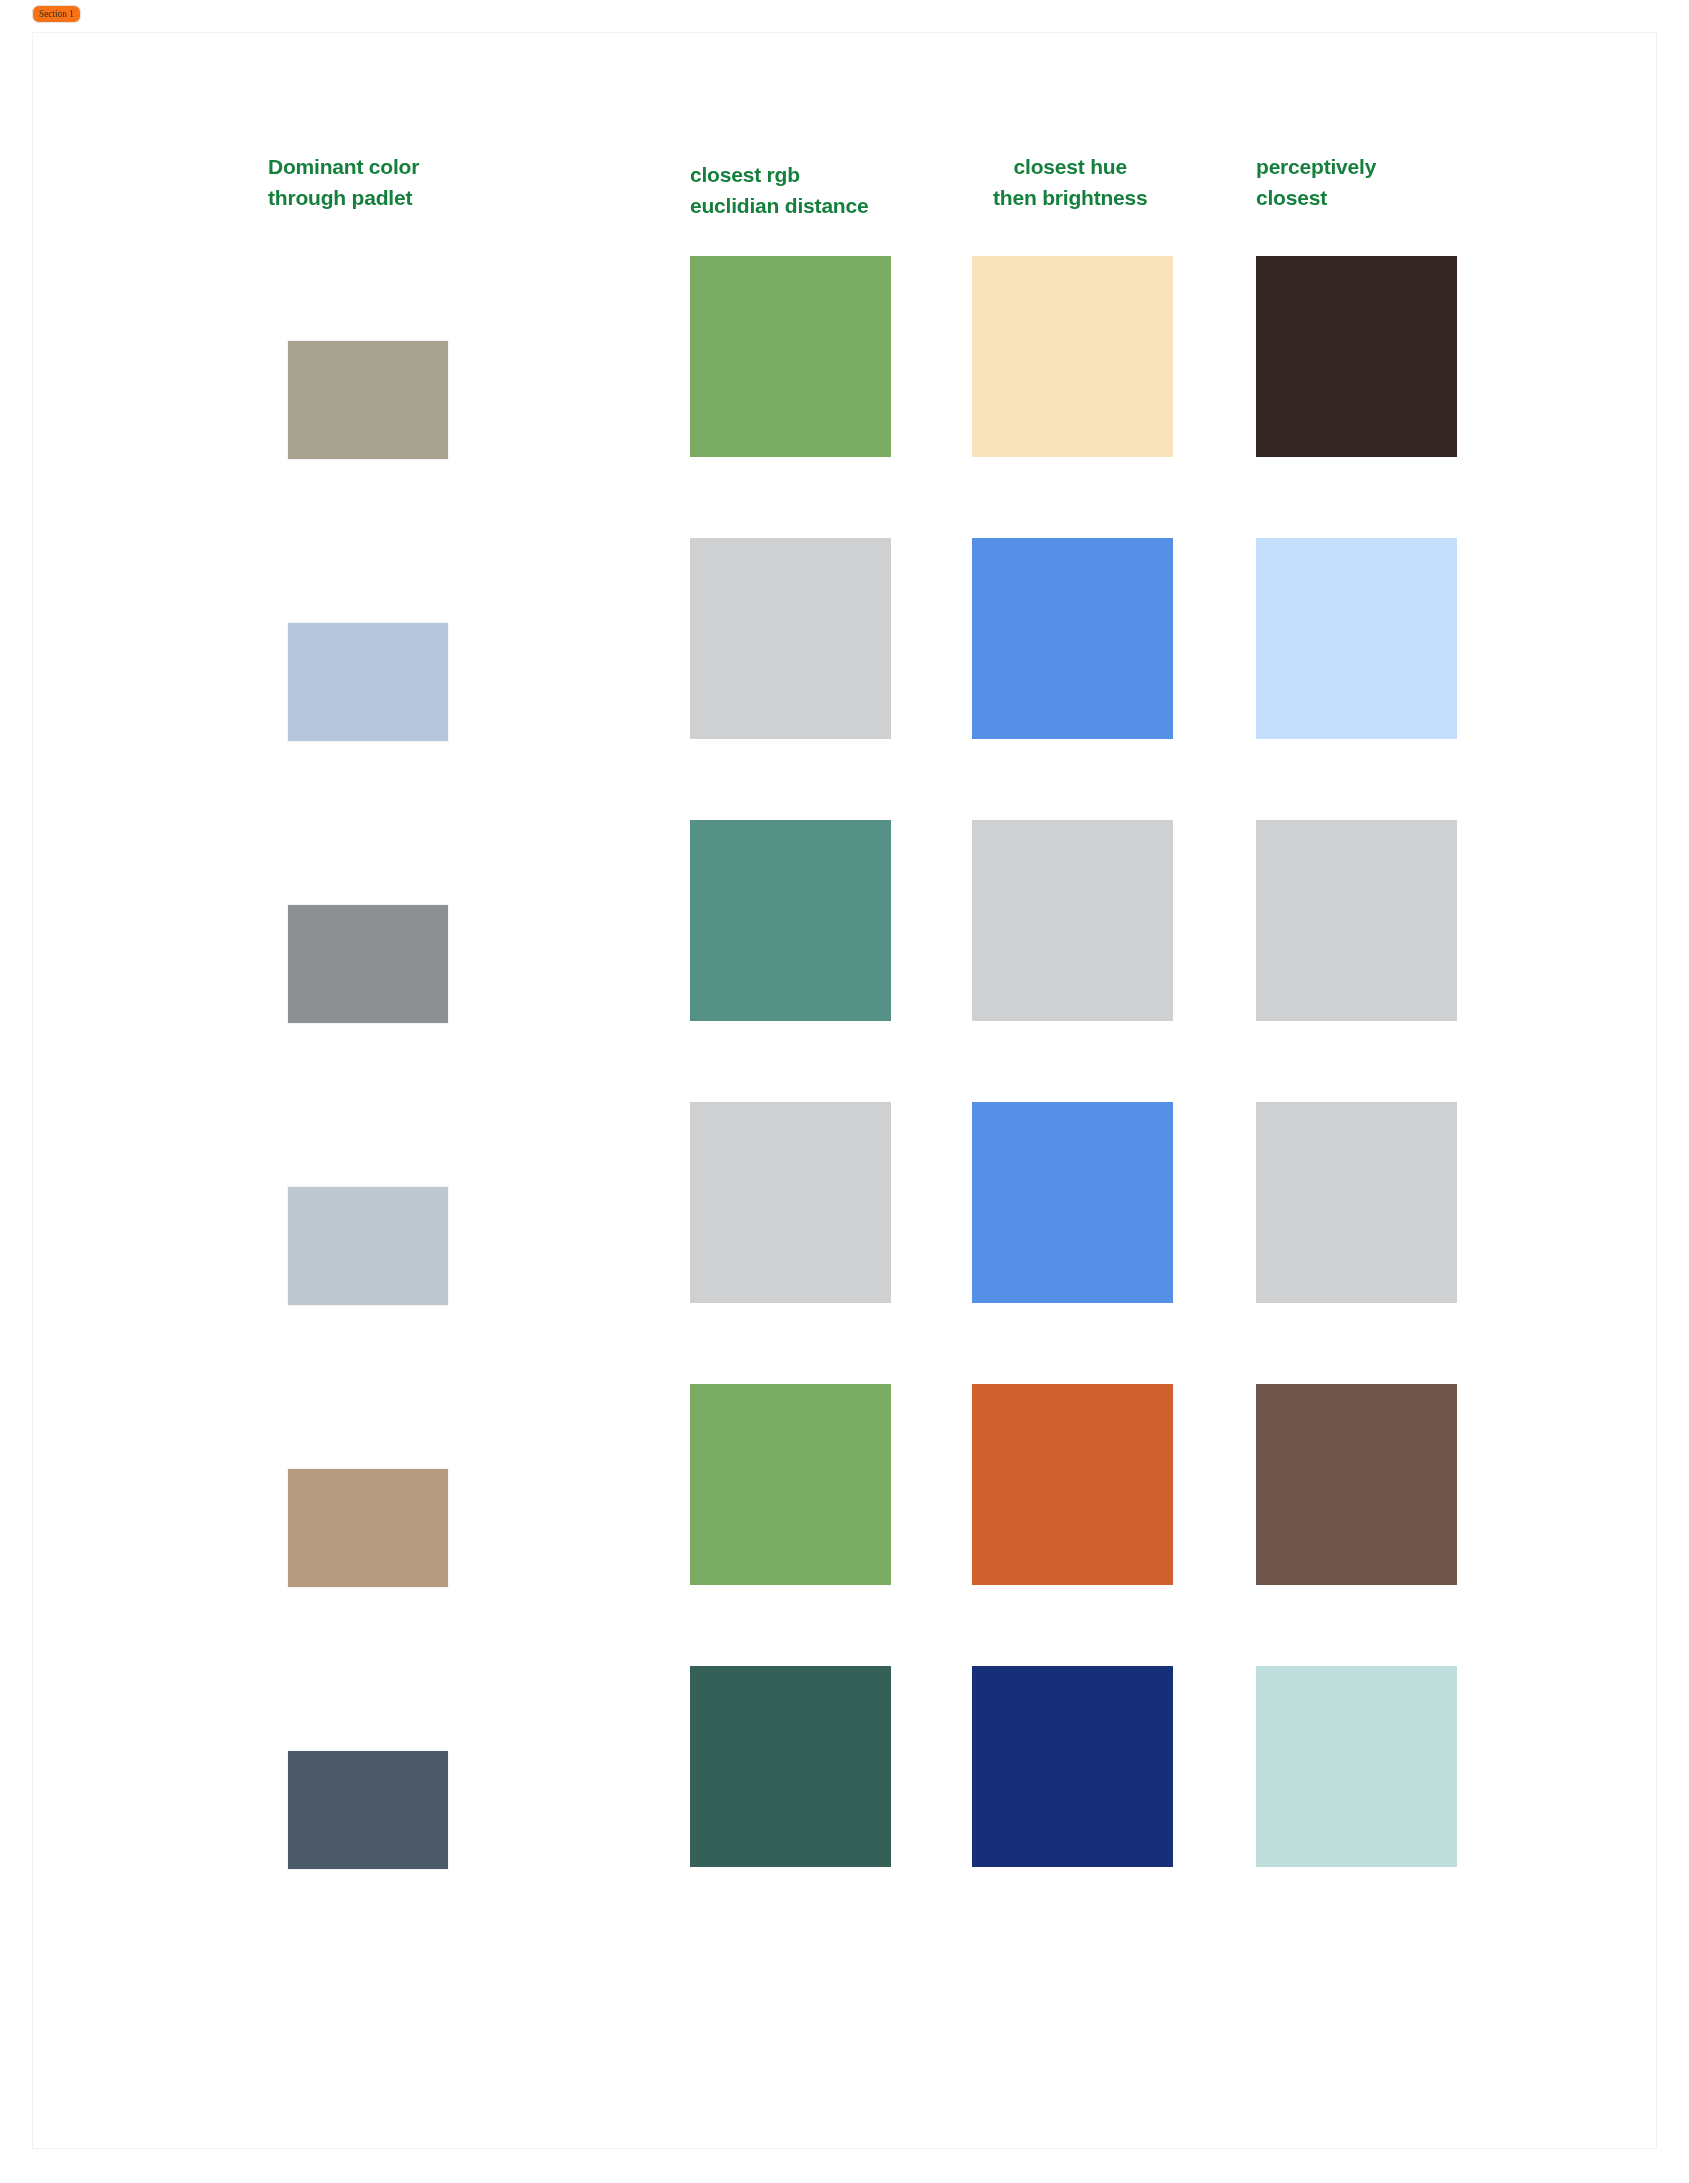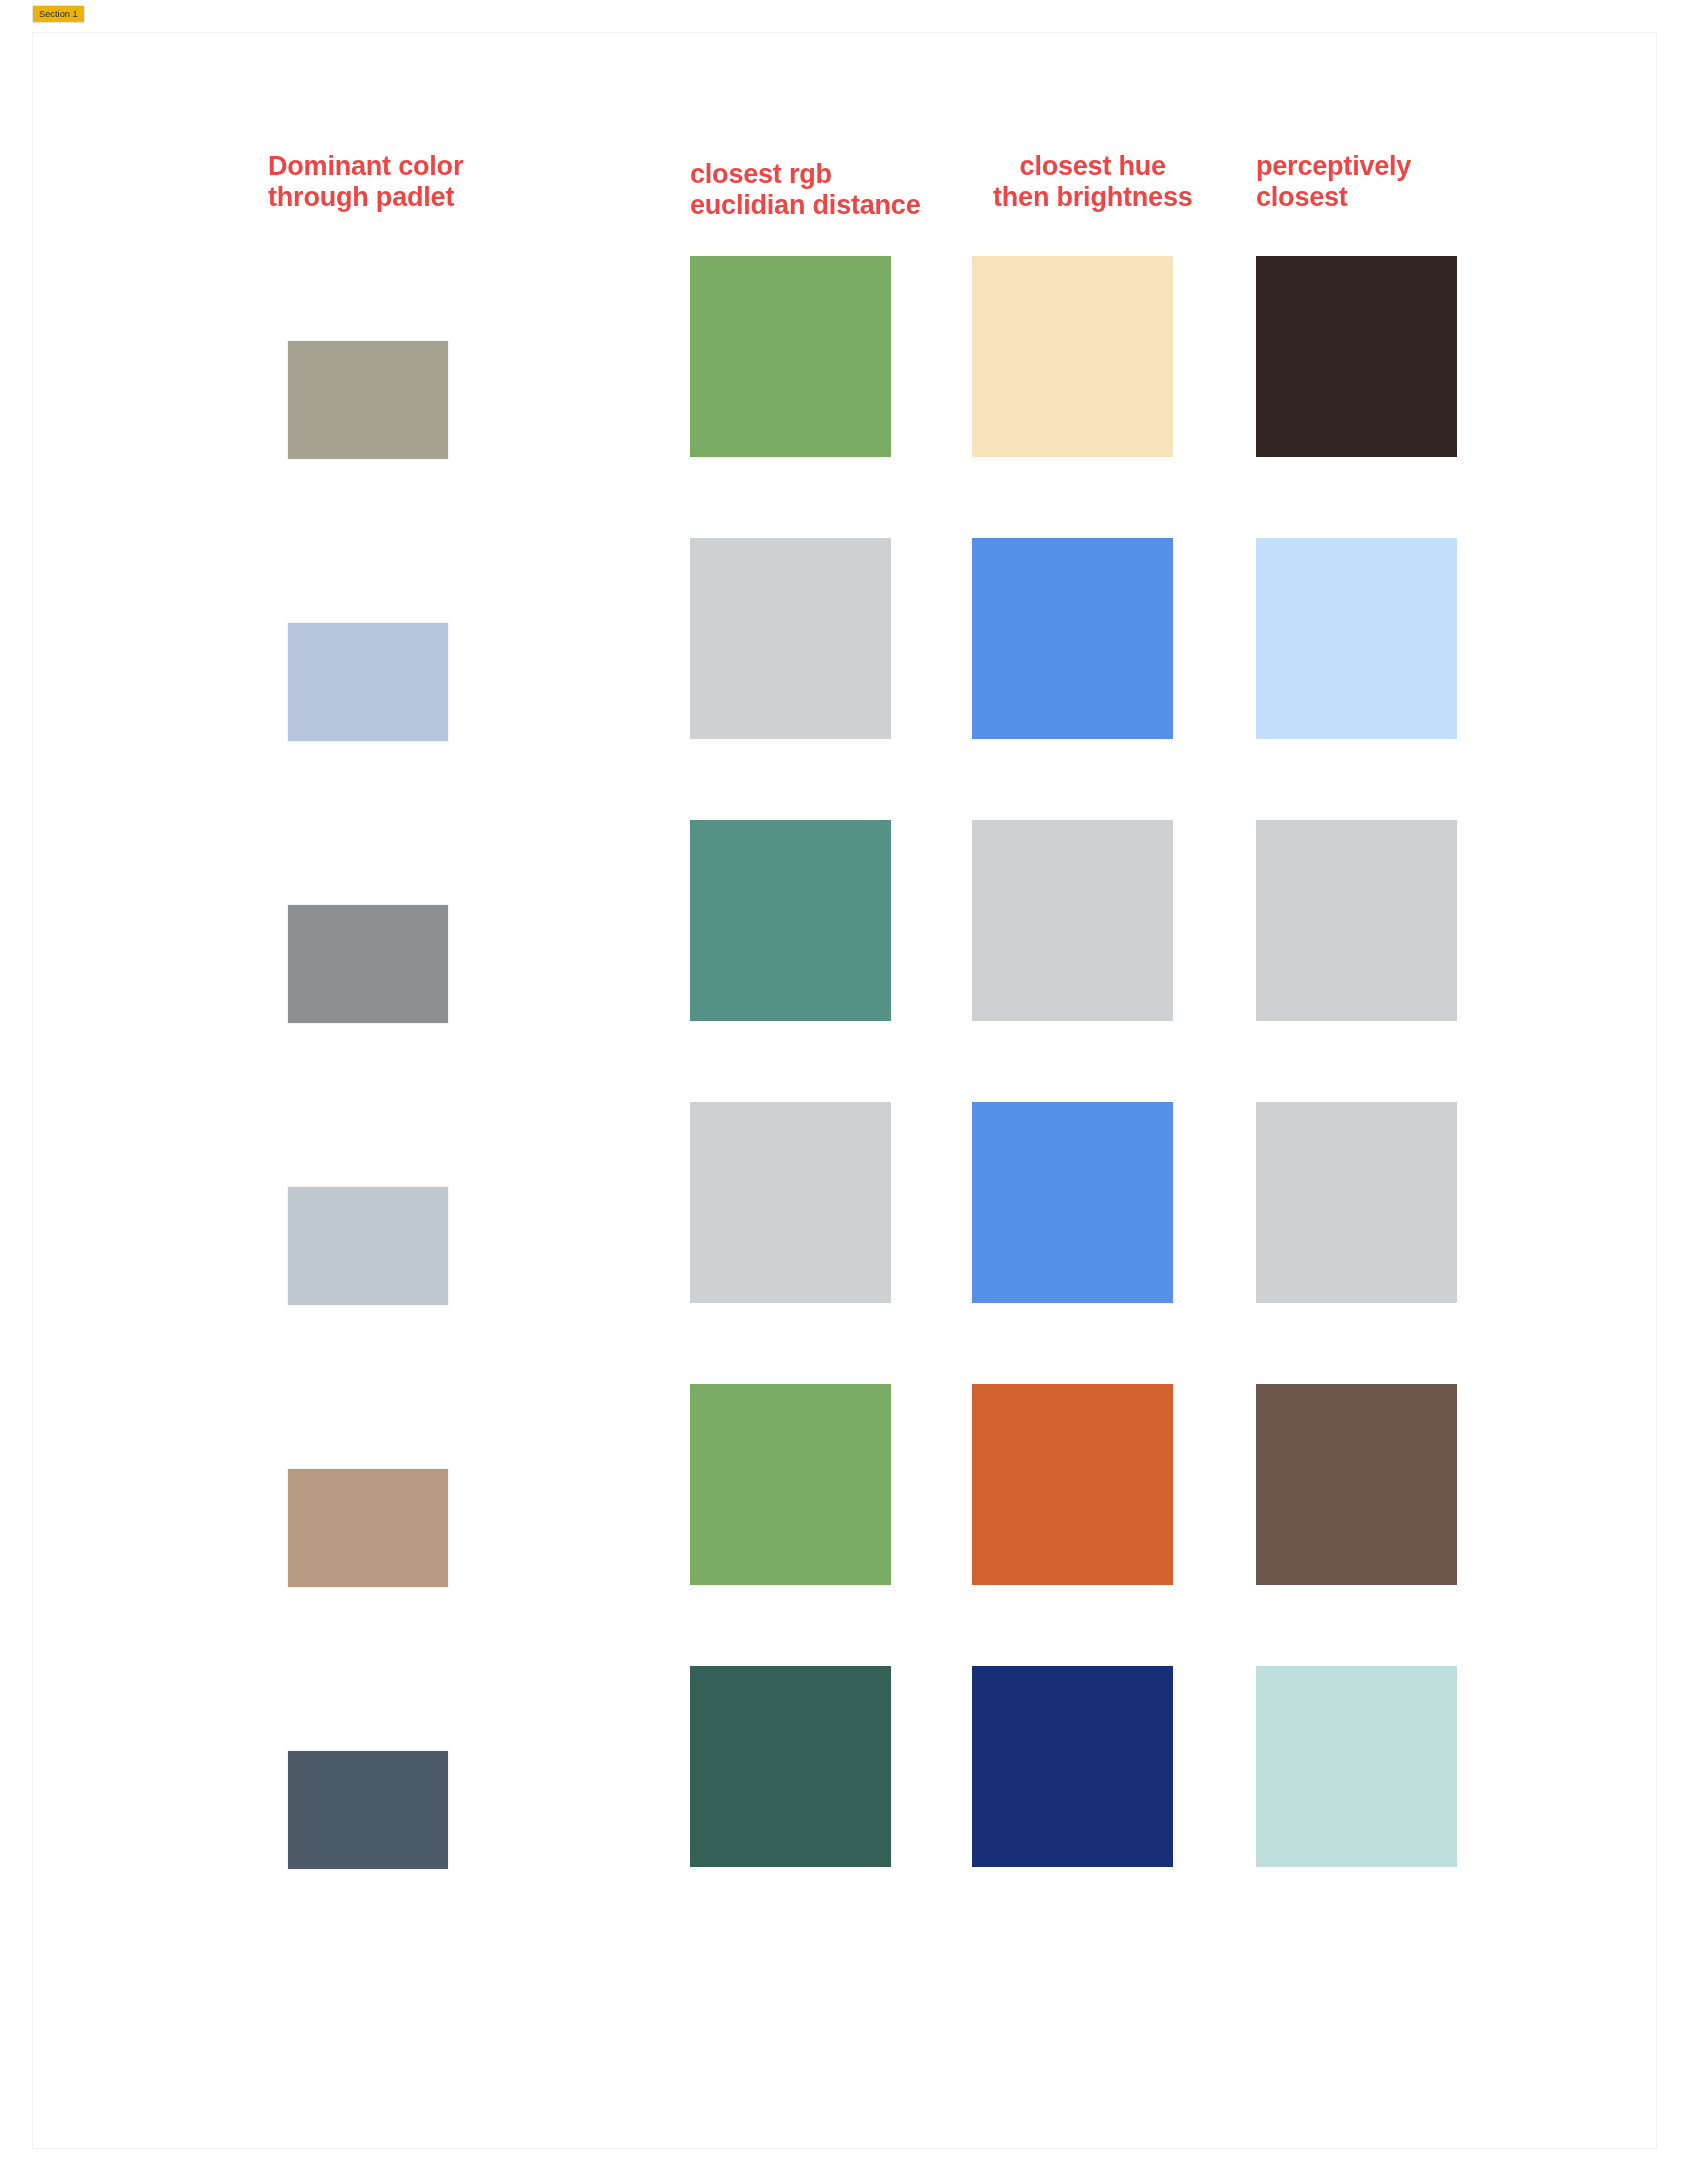"Section 1" .section-tab { background: #eab308 -> #f97316; border-radius: 2px -> 7px; font-family: Liberation Sans, sans-serif -> Liberation Serif, serif }
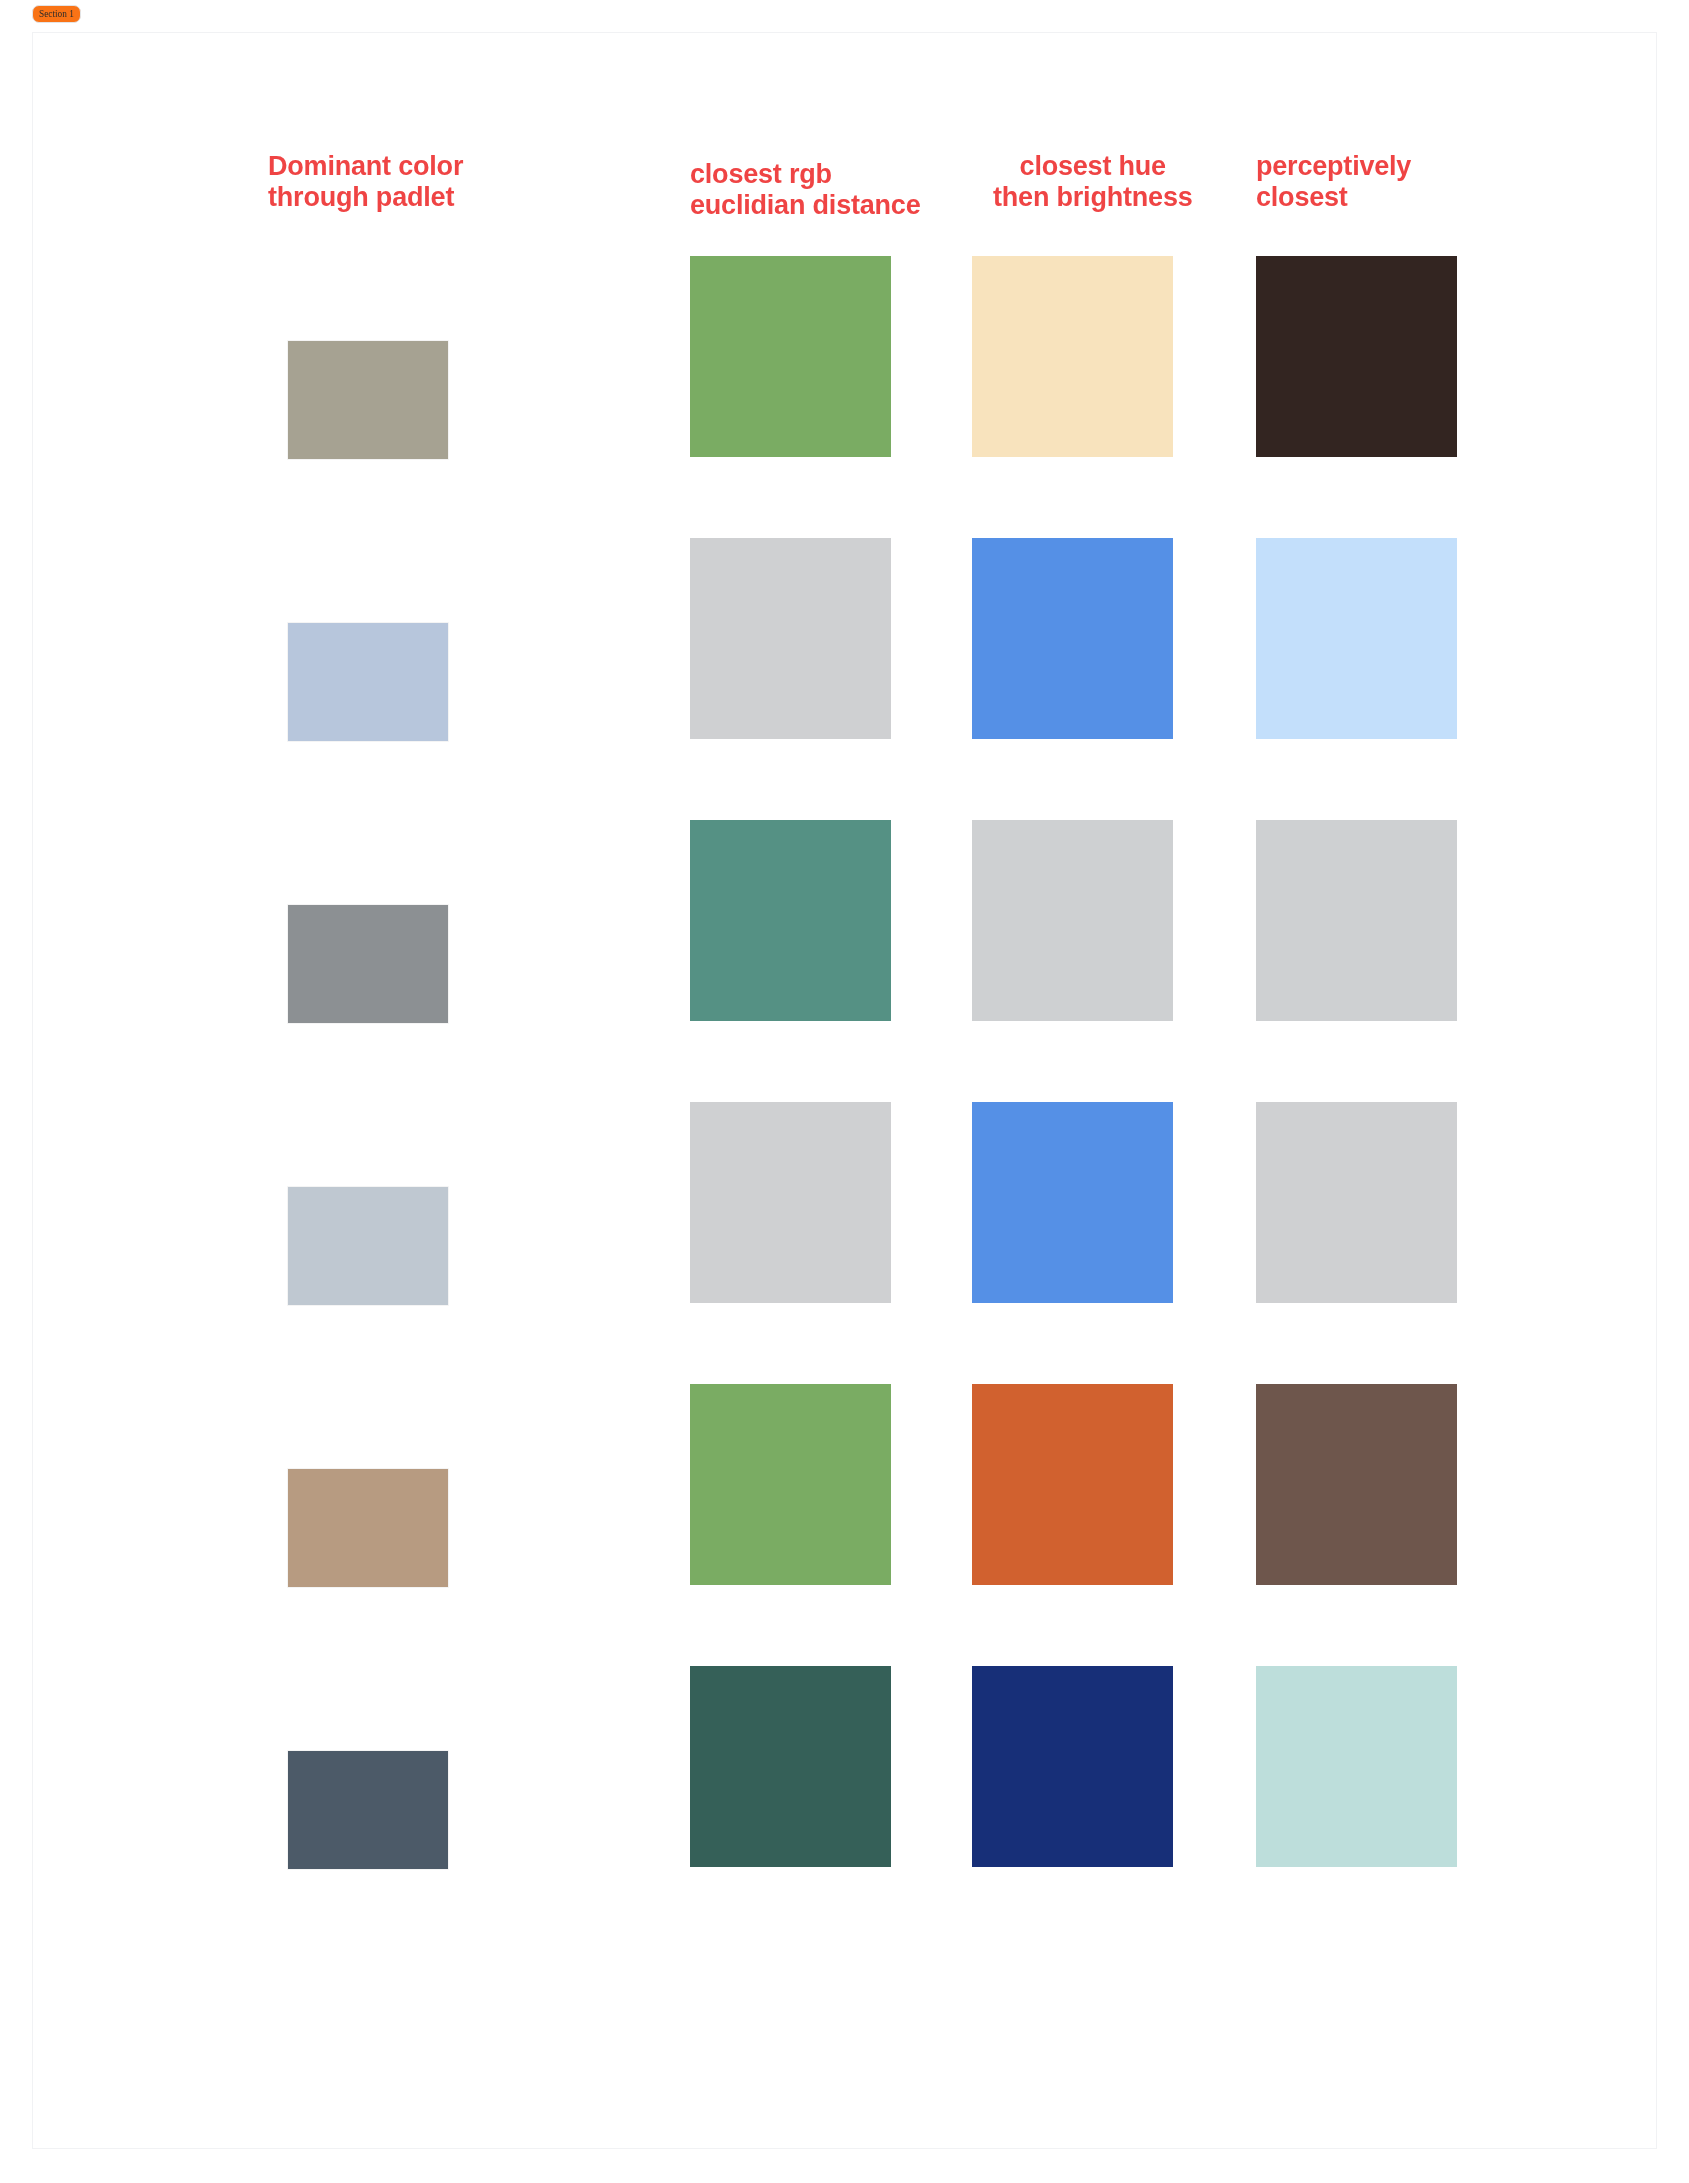"Dominant color" .col-title { color: #ef4444 -> #15803d; font-size: 27px -> 21px }
